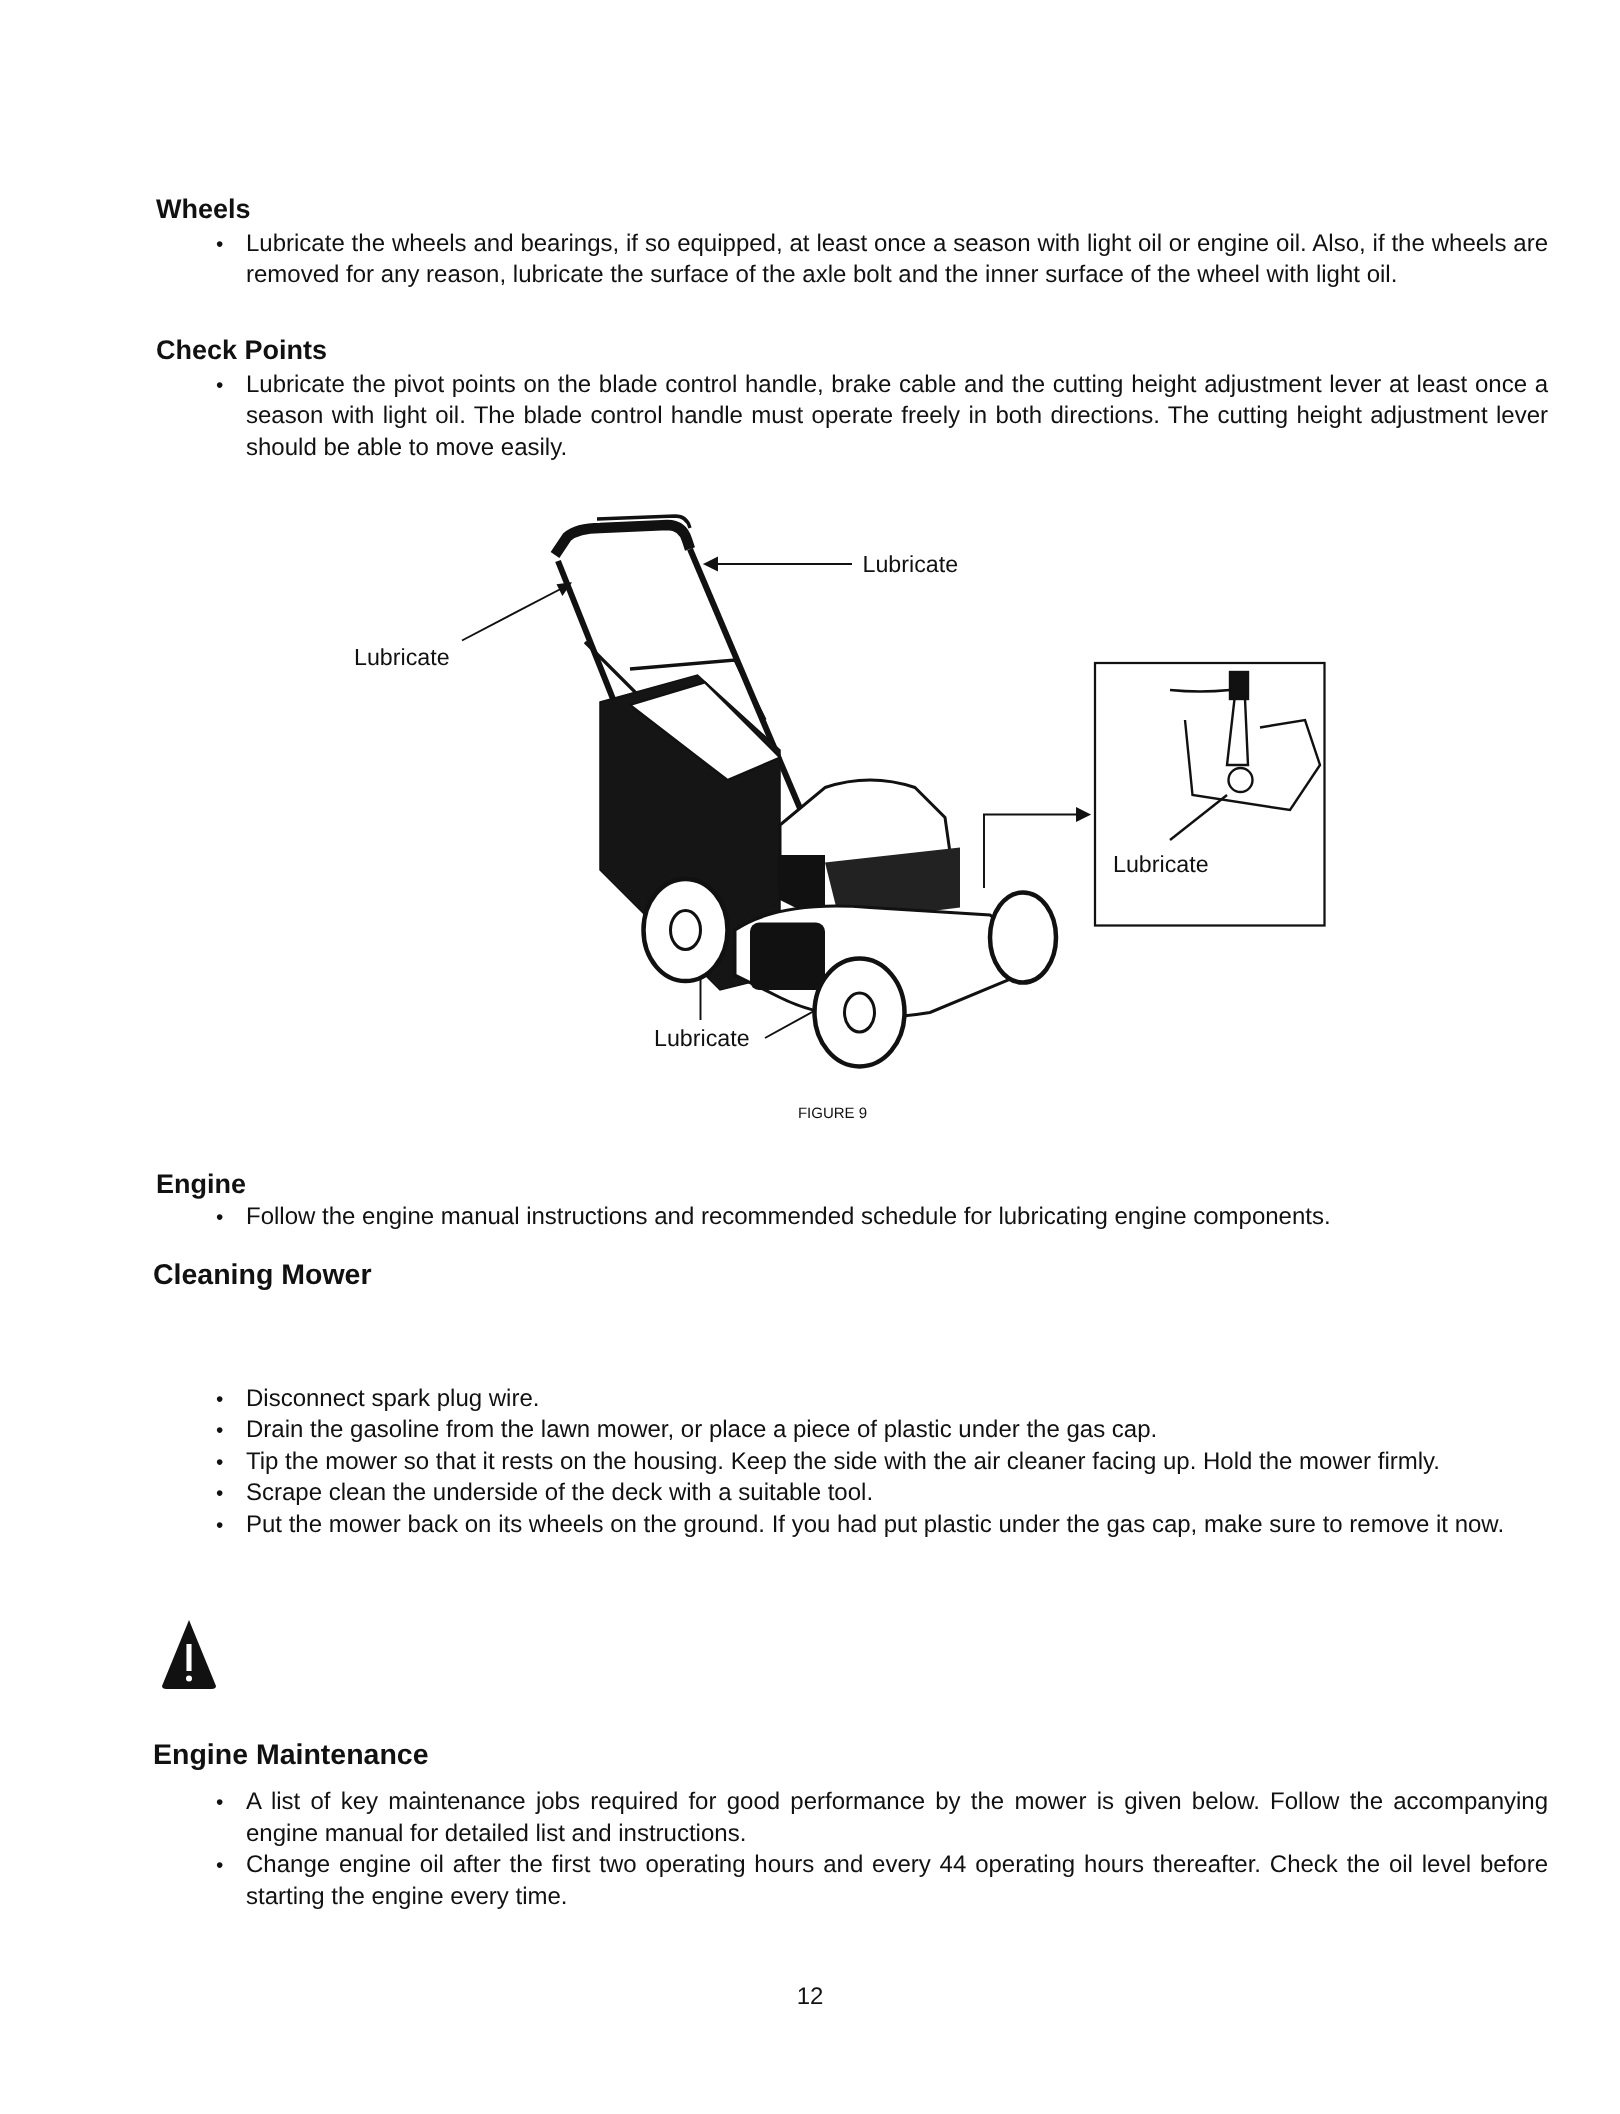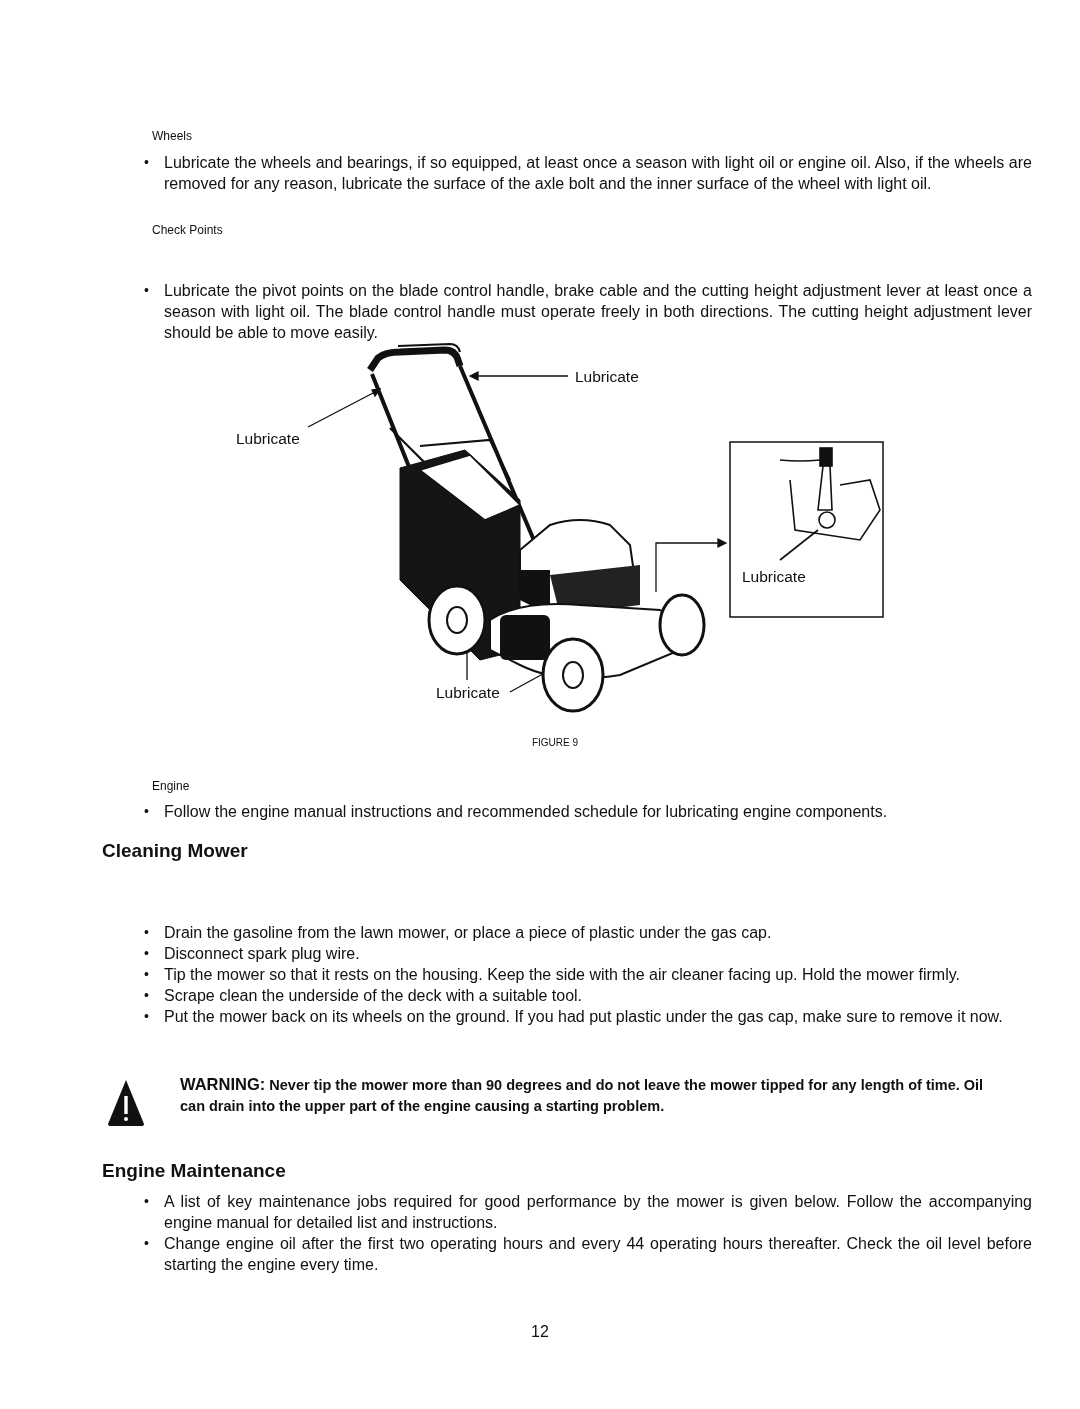"Wheels" .subhead { font-size: 12px -> 18px; font-weight: normal -> bold; margin-left: 48px -> none }
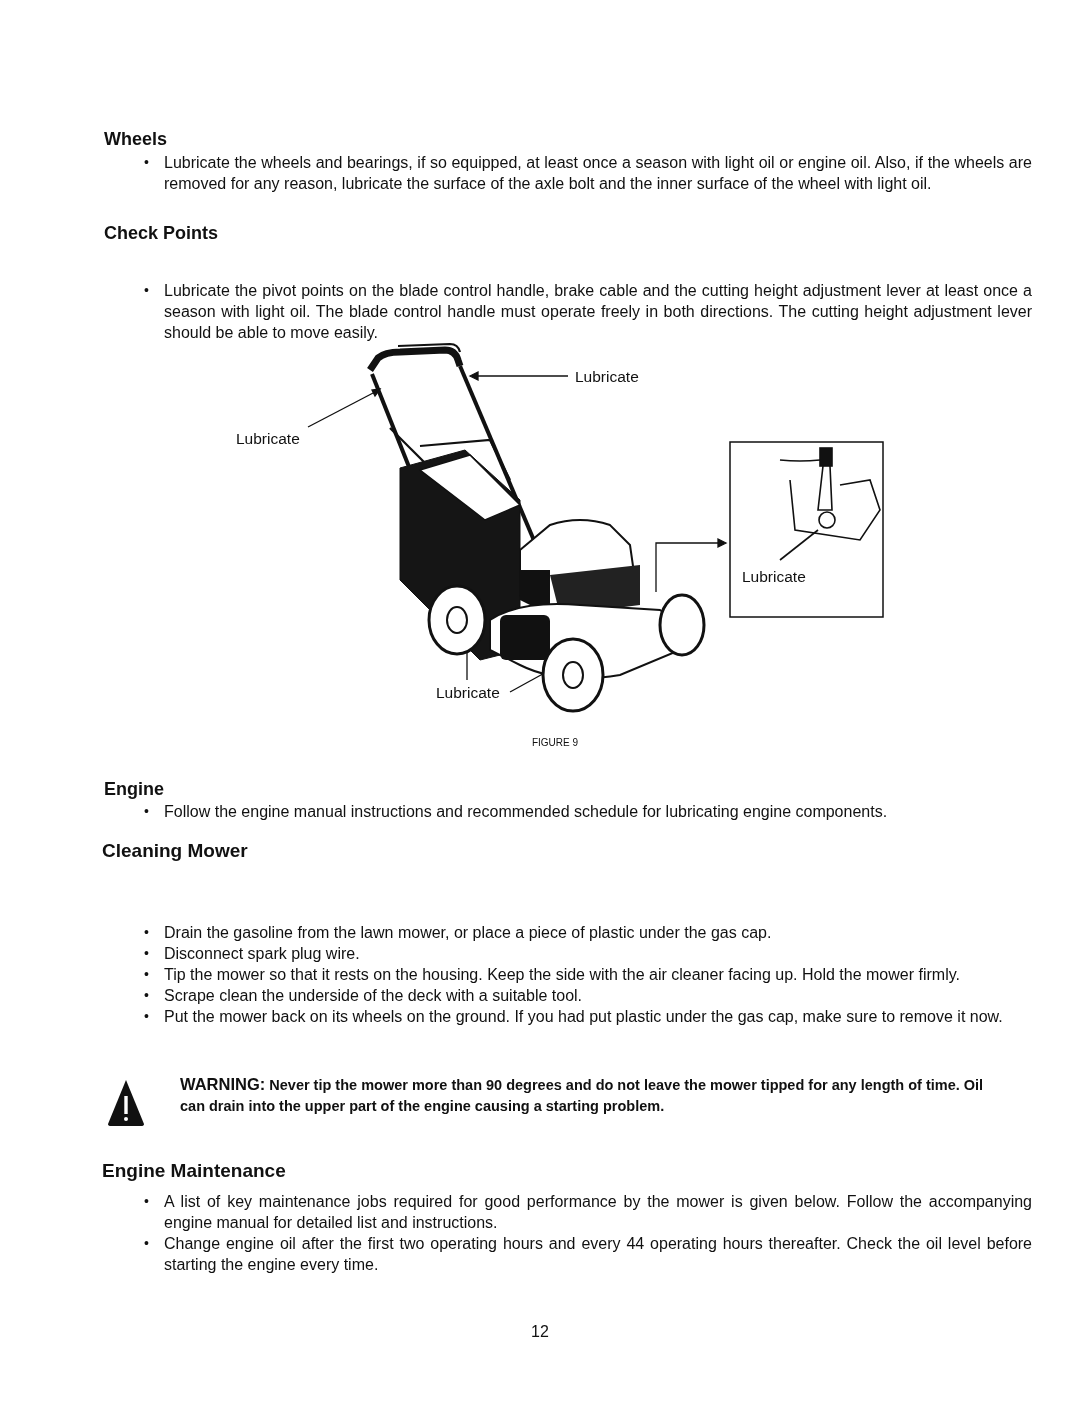"Lubricate the pivot points on" div.bullet-block { margin-top: 34px -> none }
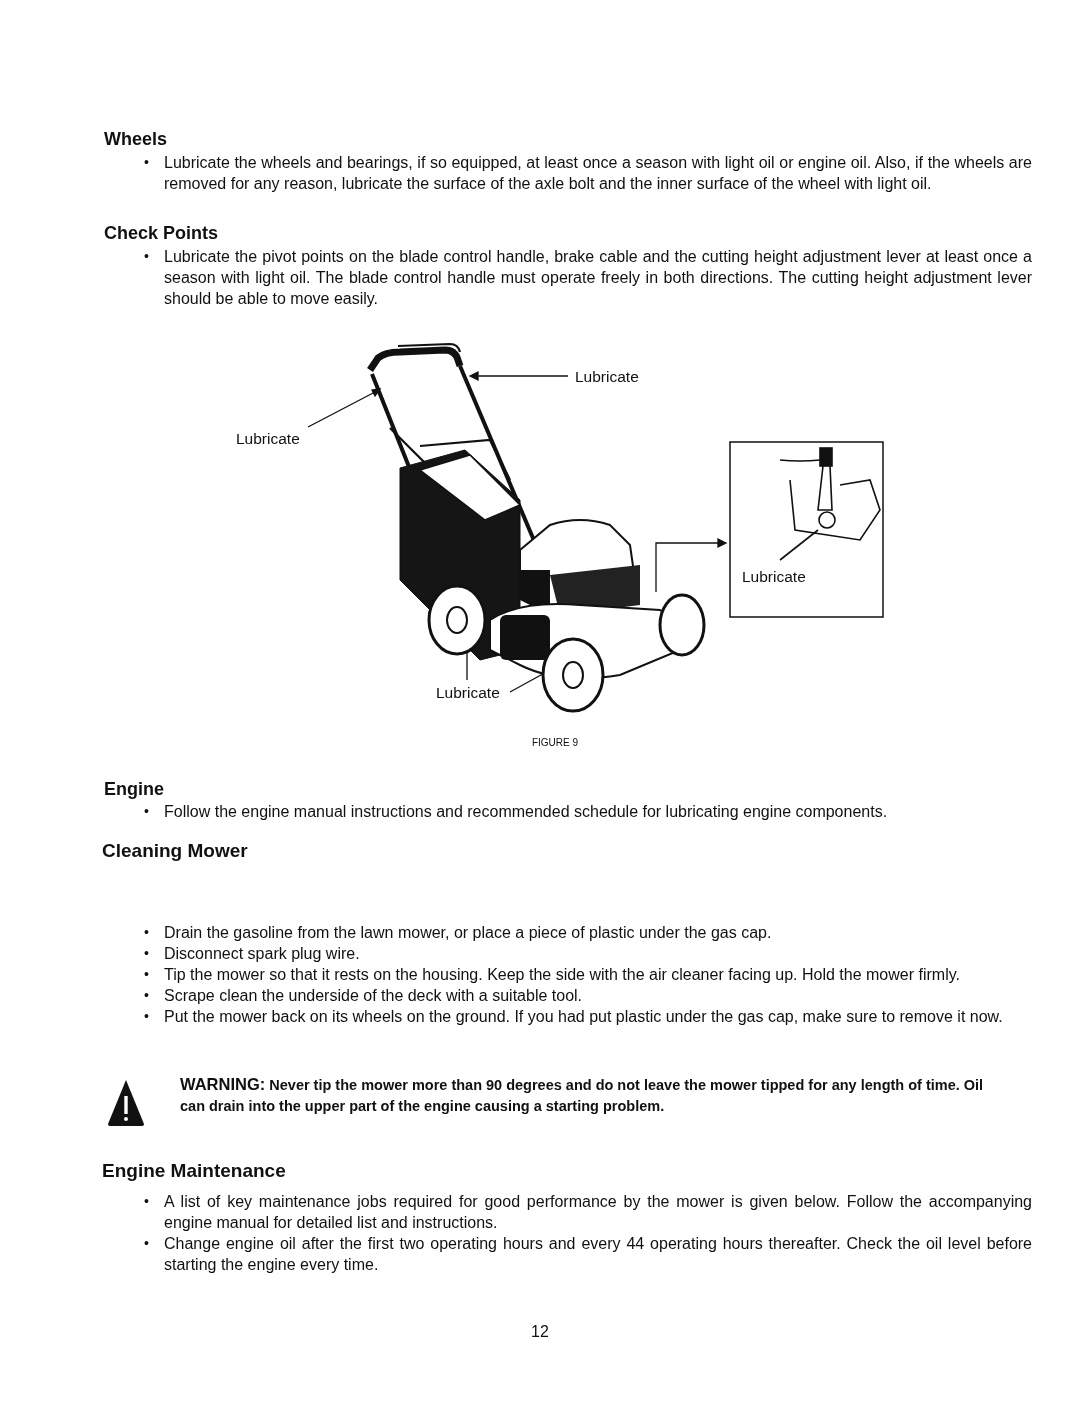"Drain the gasoline from the" div.bullet { order: before "Disconnect spark plug wire." -> after "Disconnect spark plug wire." }
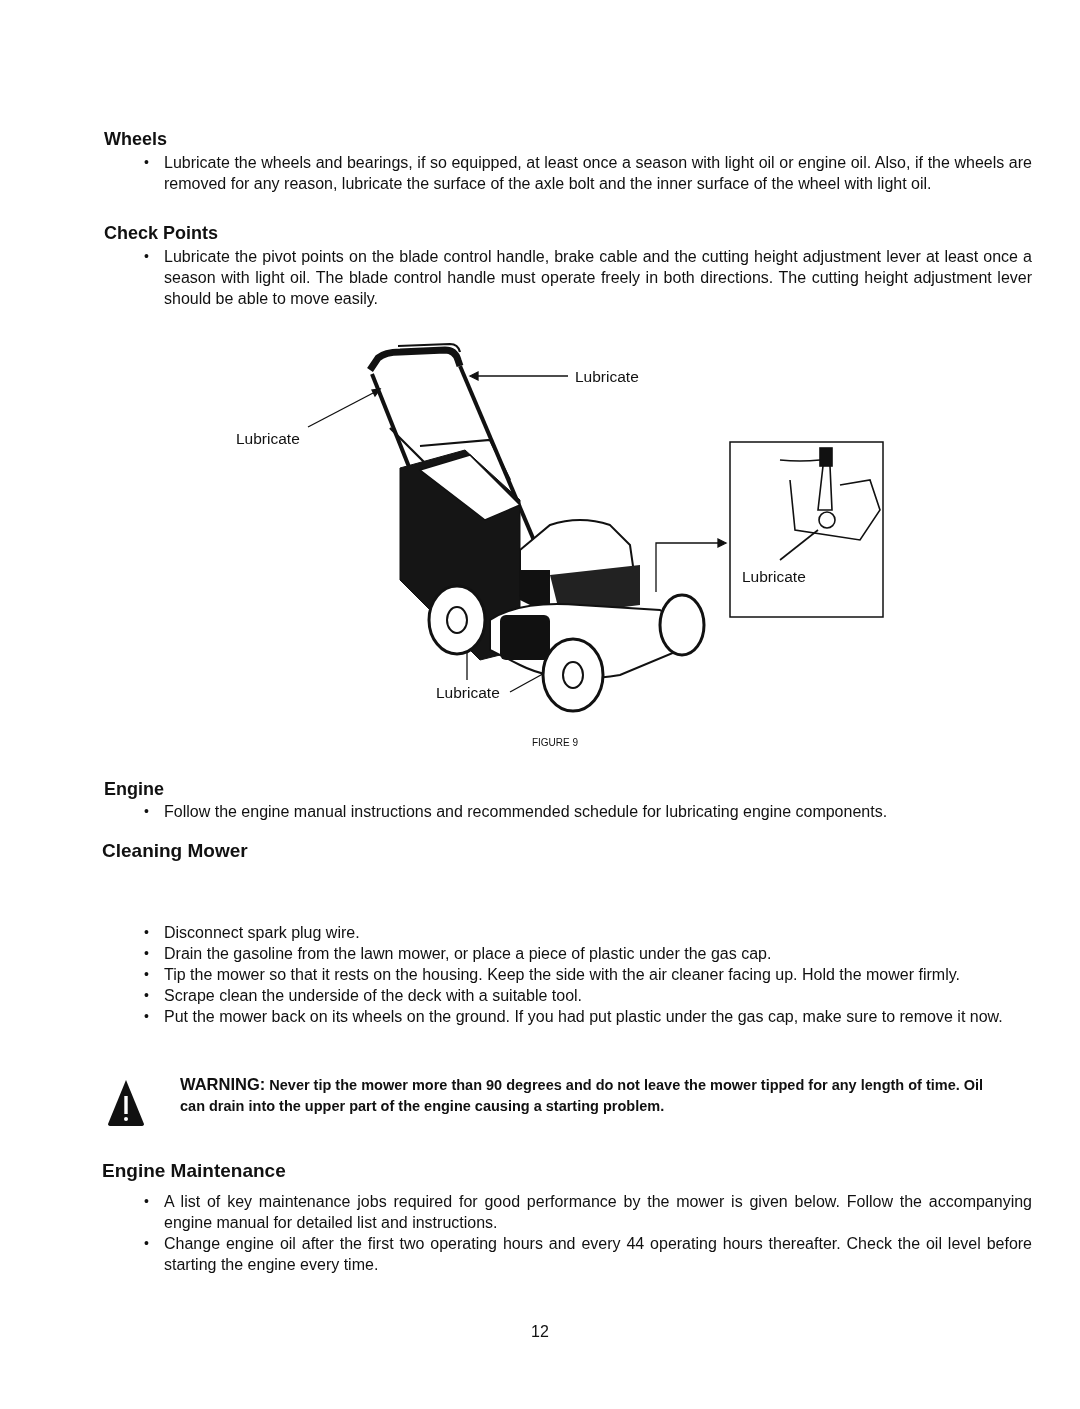"WARNING: Never tip the mower" div.warning-text { html: <div> <span>WARNING:</span><span> Never tip the mower more than 90 degrees and do not leave the mower tipped for any length of time. Oil can drain into the upper part of the engine causing a starting problem.</span> </div> -> none }
